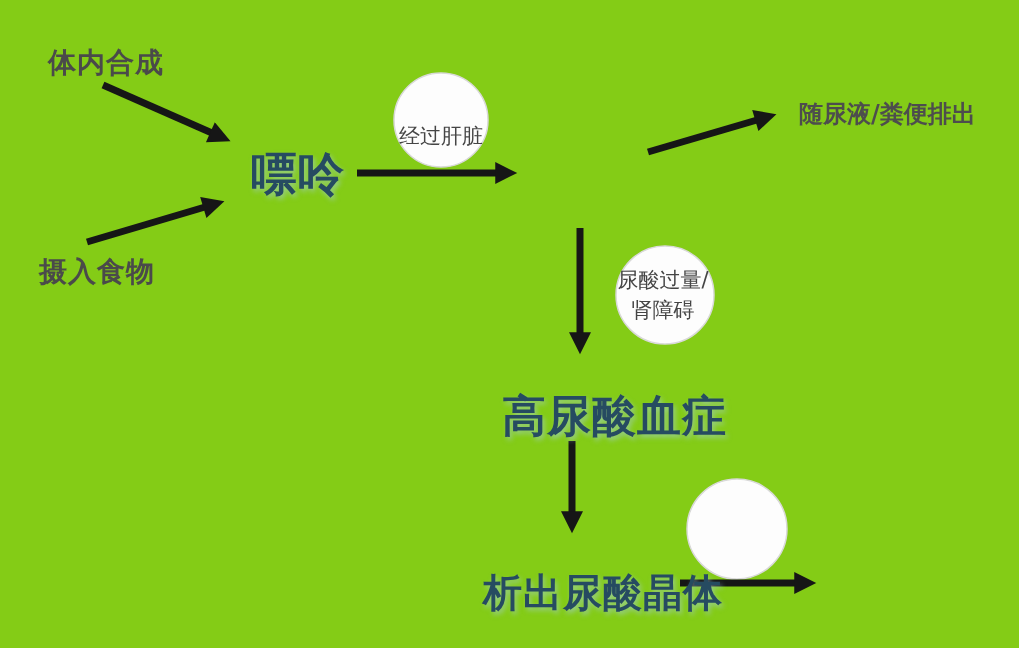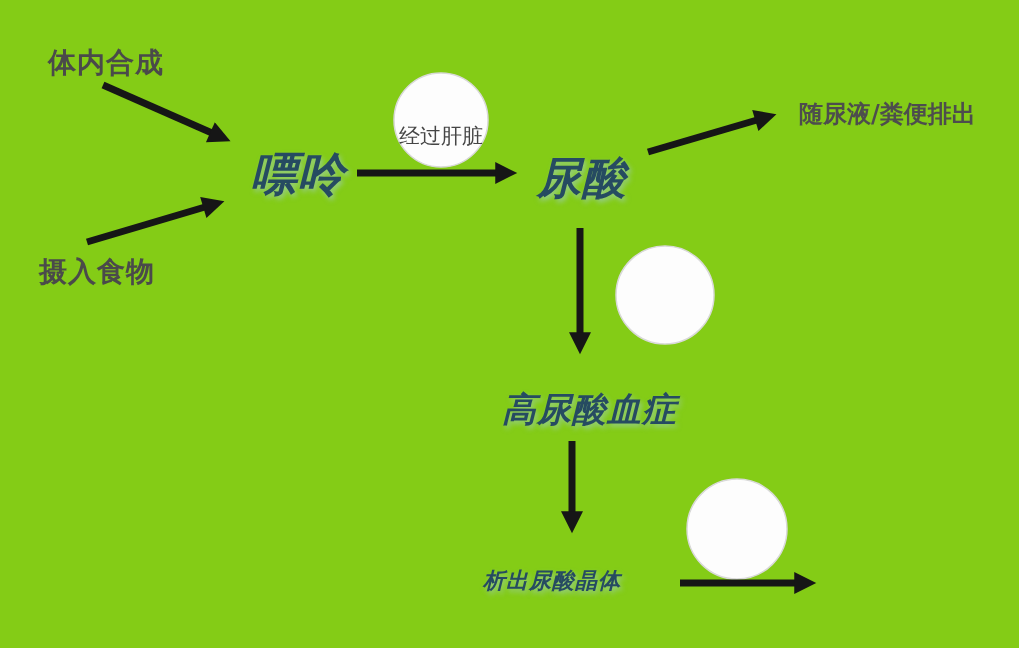"嘌呤" .node { font-style: italic -> none }
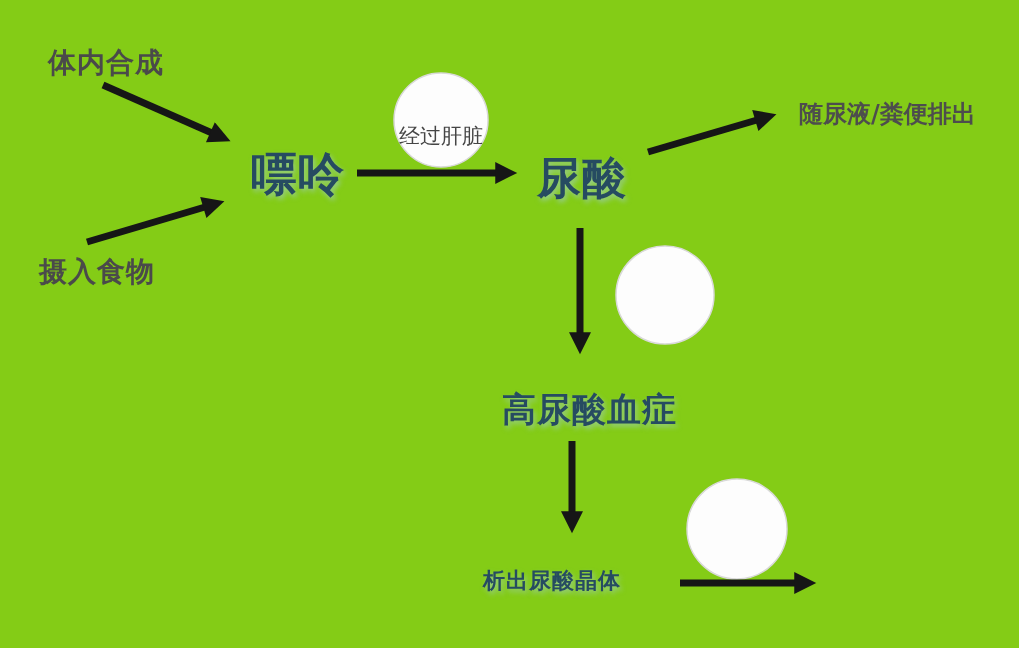"尿酸" div.label { html: <div>尿酸</div> -> none }
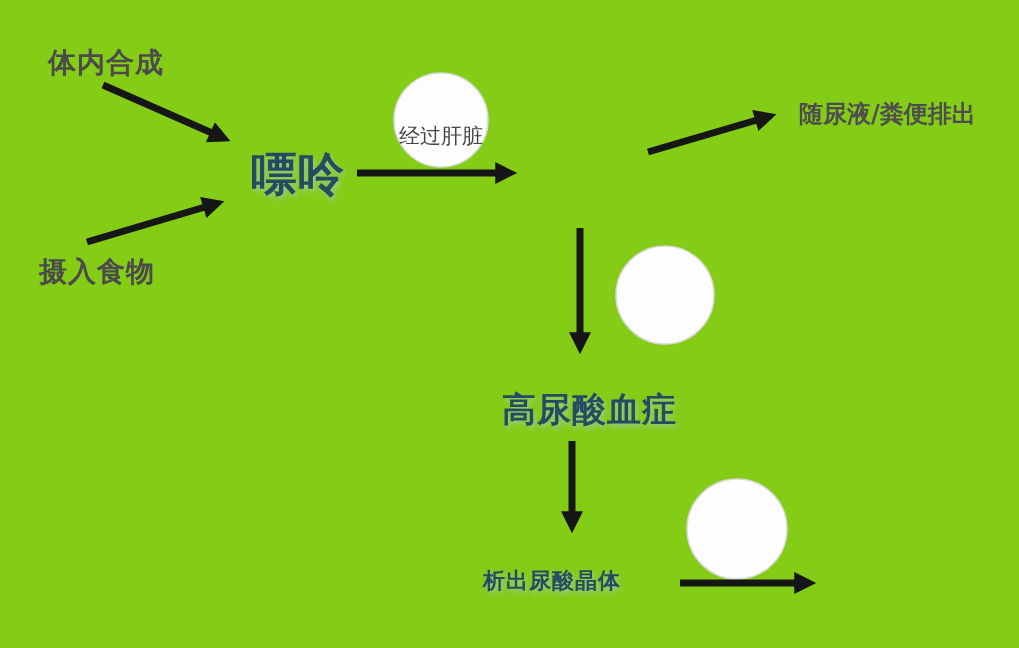"尿酸过量/" div.circle-label { html: none -> <div> <span>尿酸过量/</span> <span>肾障碍</span> </div> }
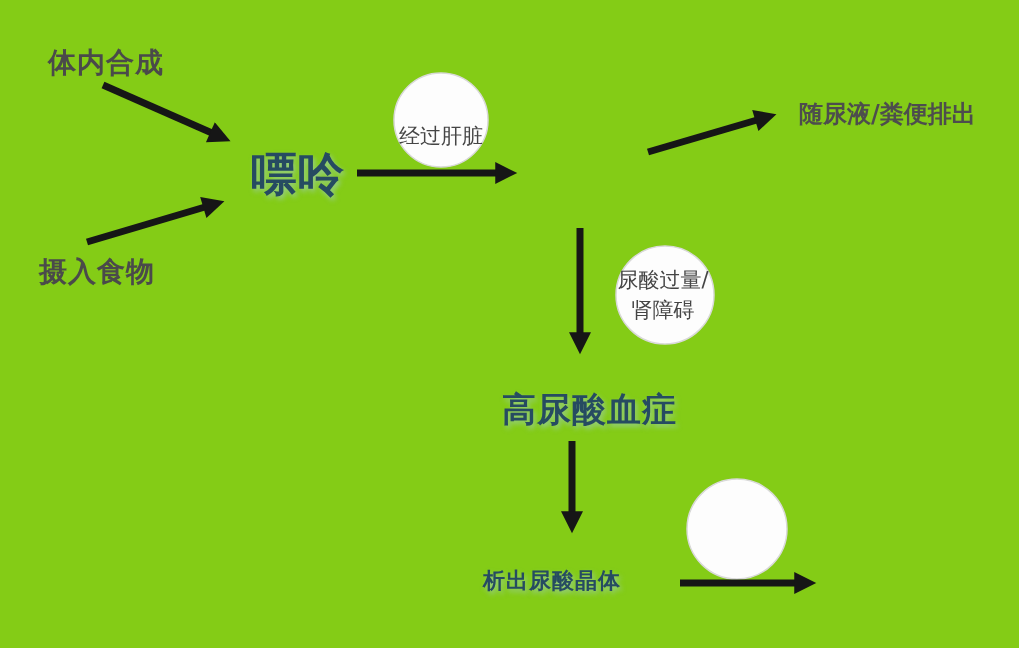"高尿酸血症" .node-md { font-size: 34px -> 44px }
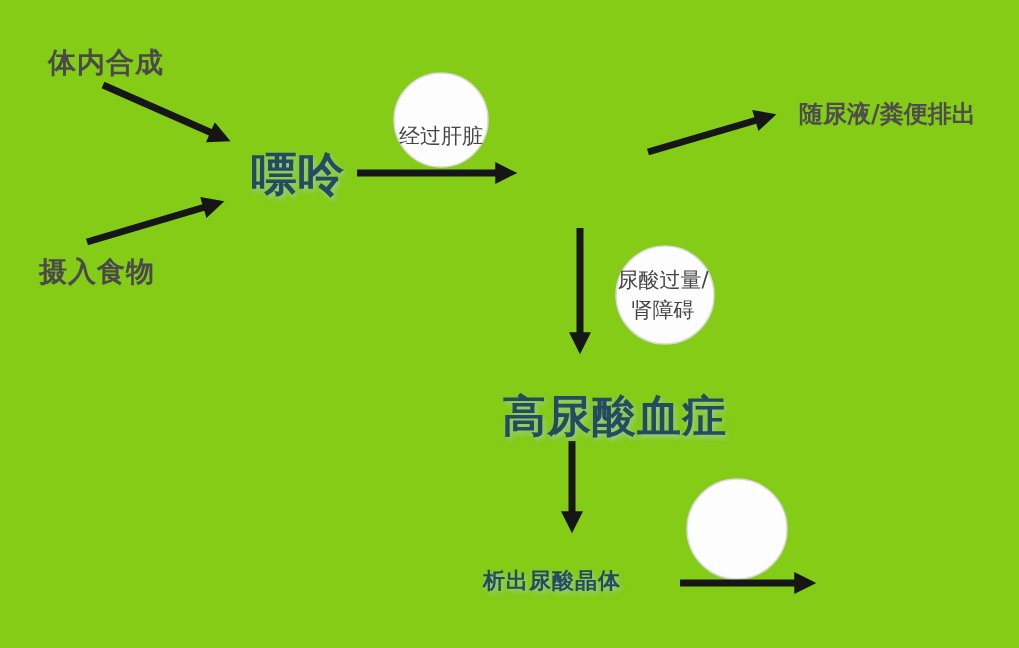"析出尿酸晶体" .node-sm { font-size: 22px -> 39px }
